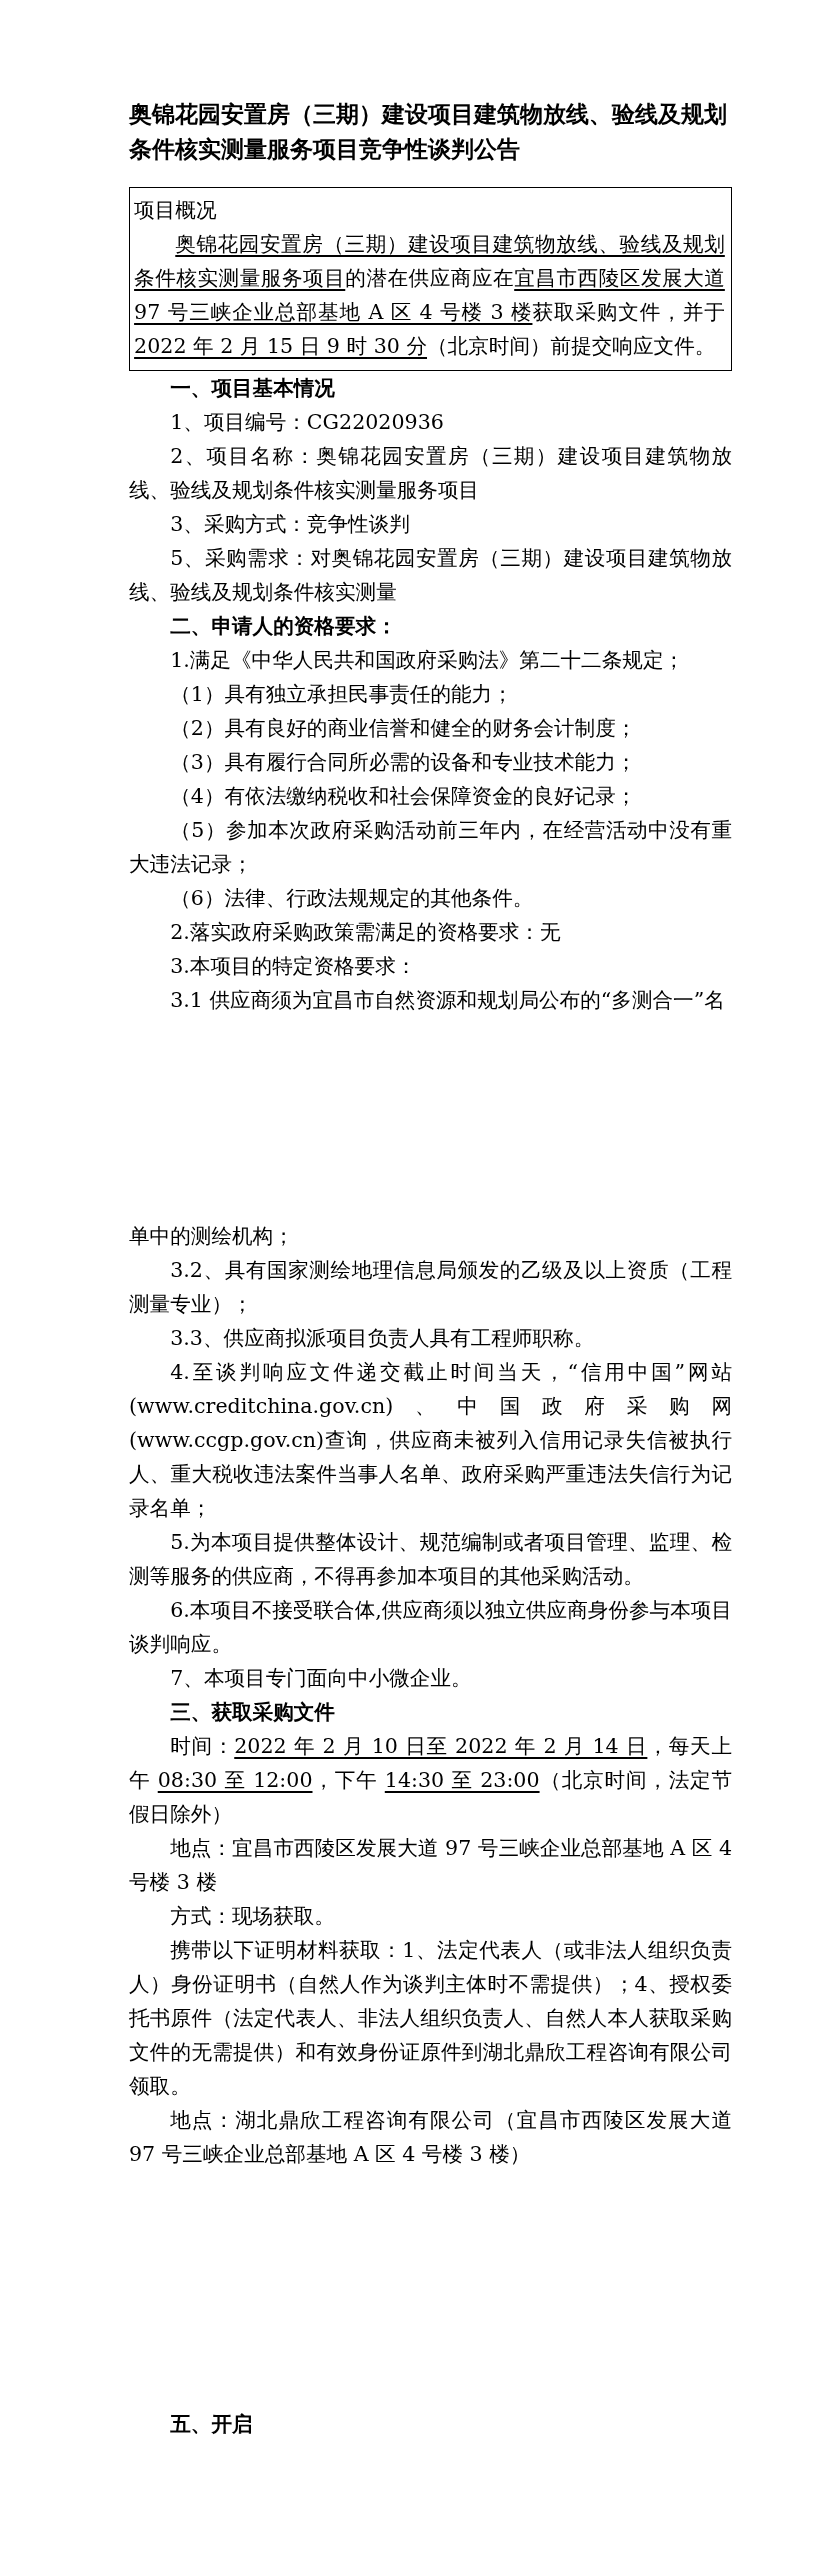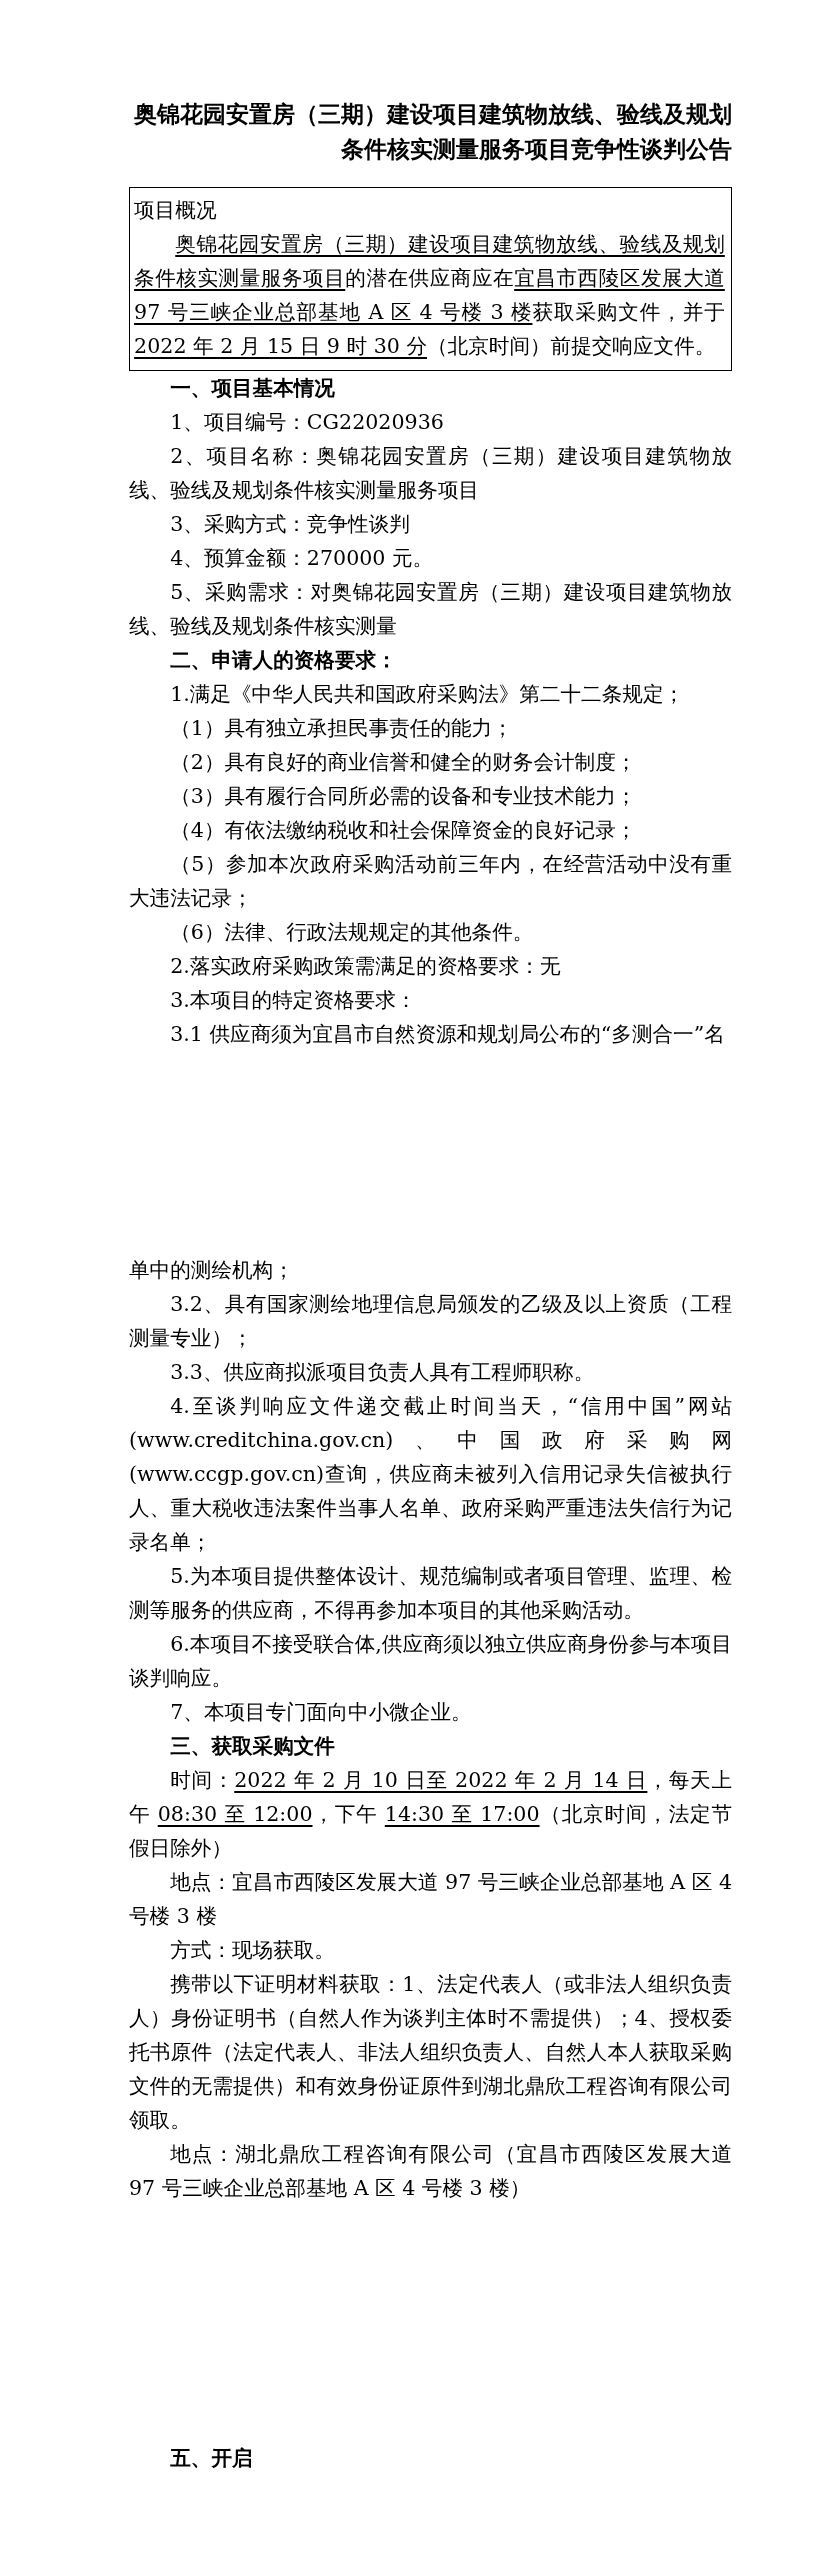"奥锦花园安置房（三期）建设项目建筑物放线、验线及规划" .title-line { text-align: right -> left }
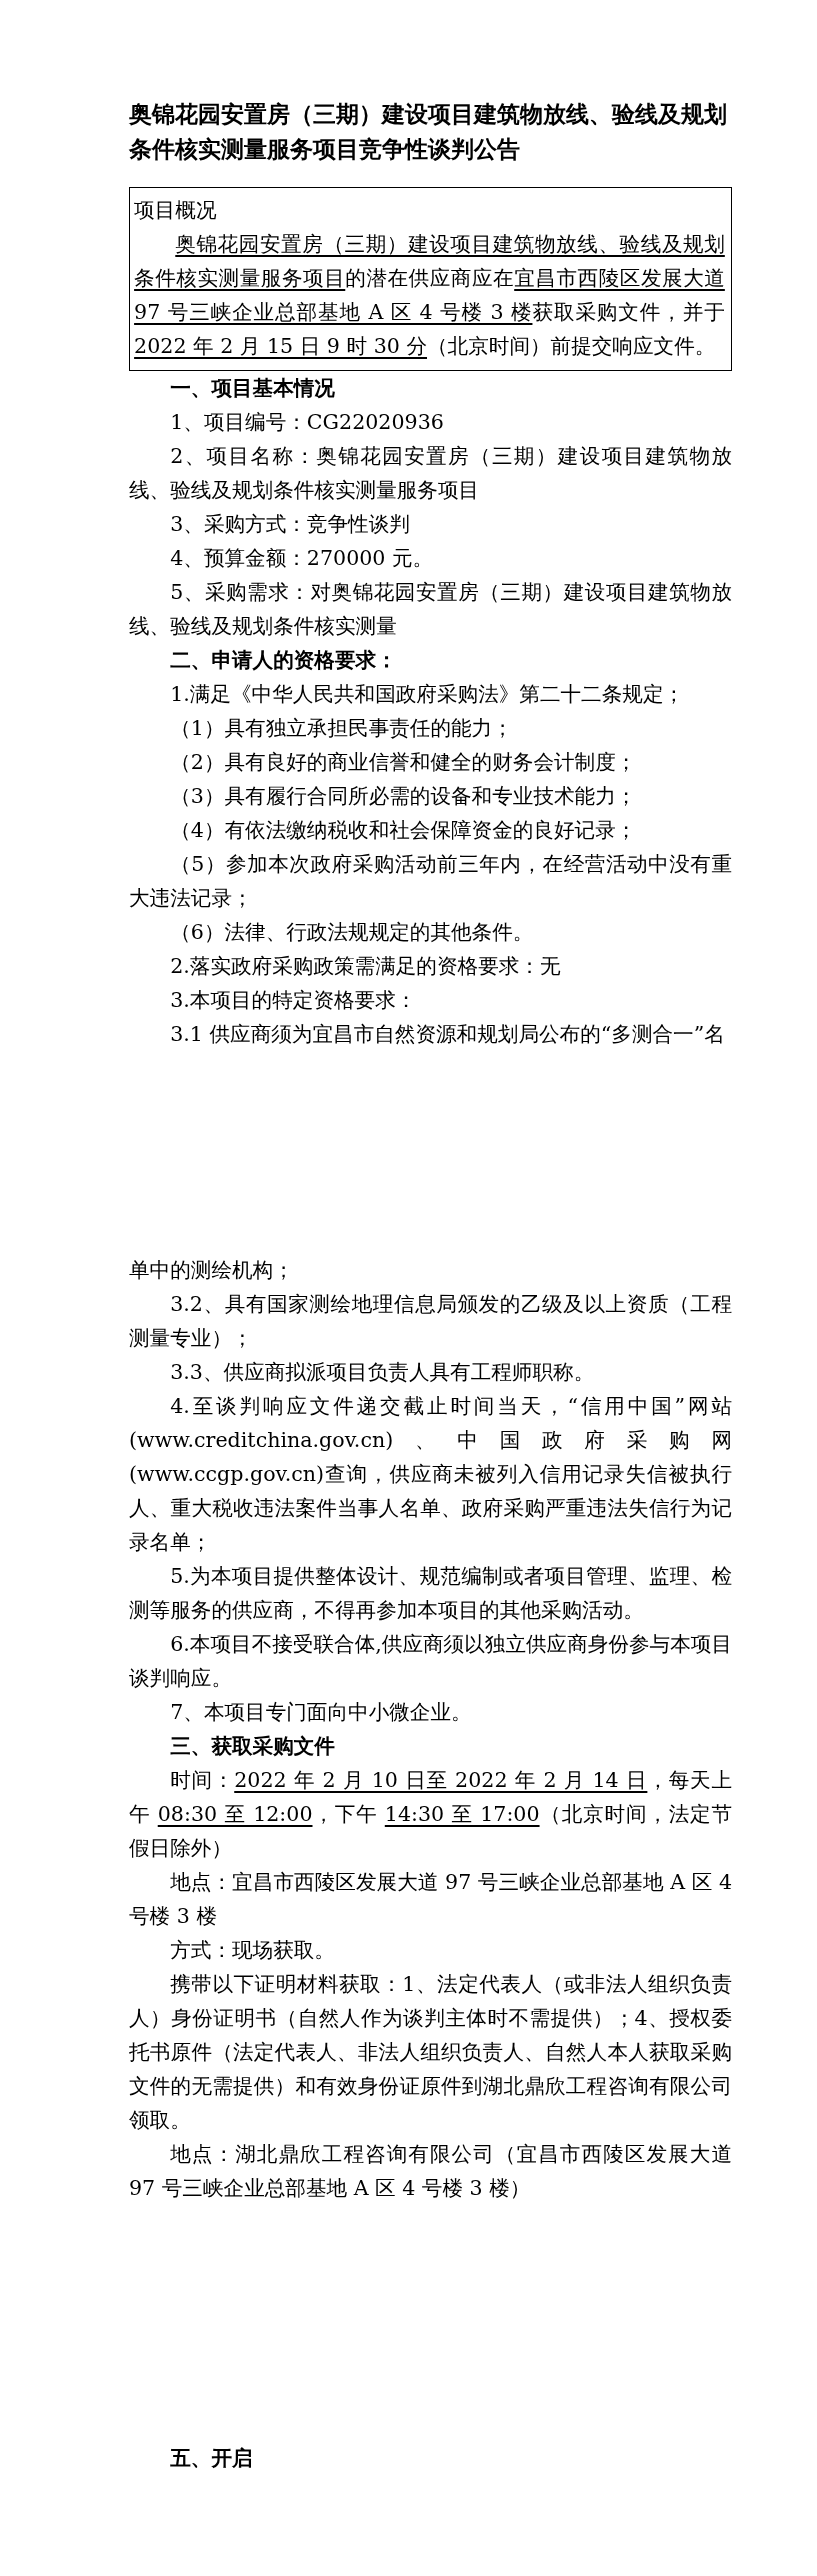"4、预算金额：270000 元。" p.ln { html: <p>4、预算金额：270000 元。</p> -> none }
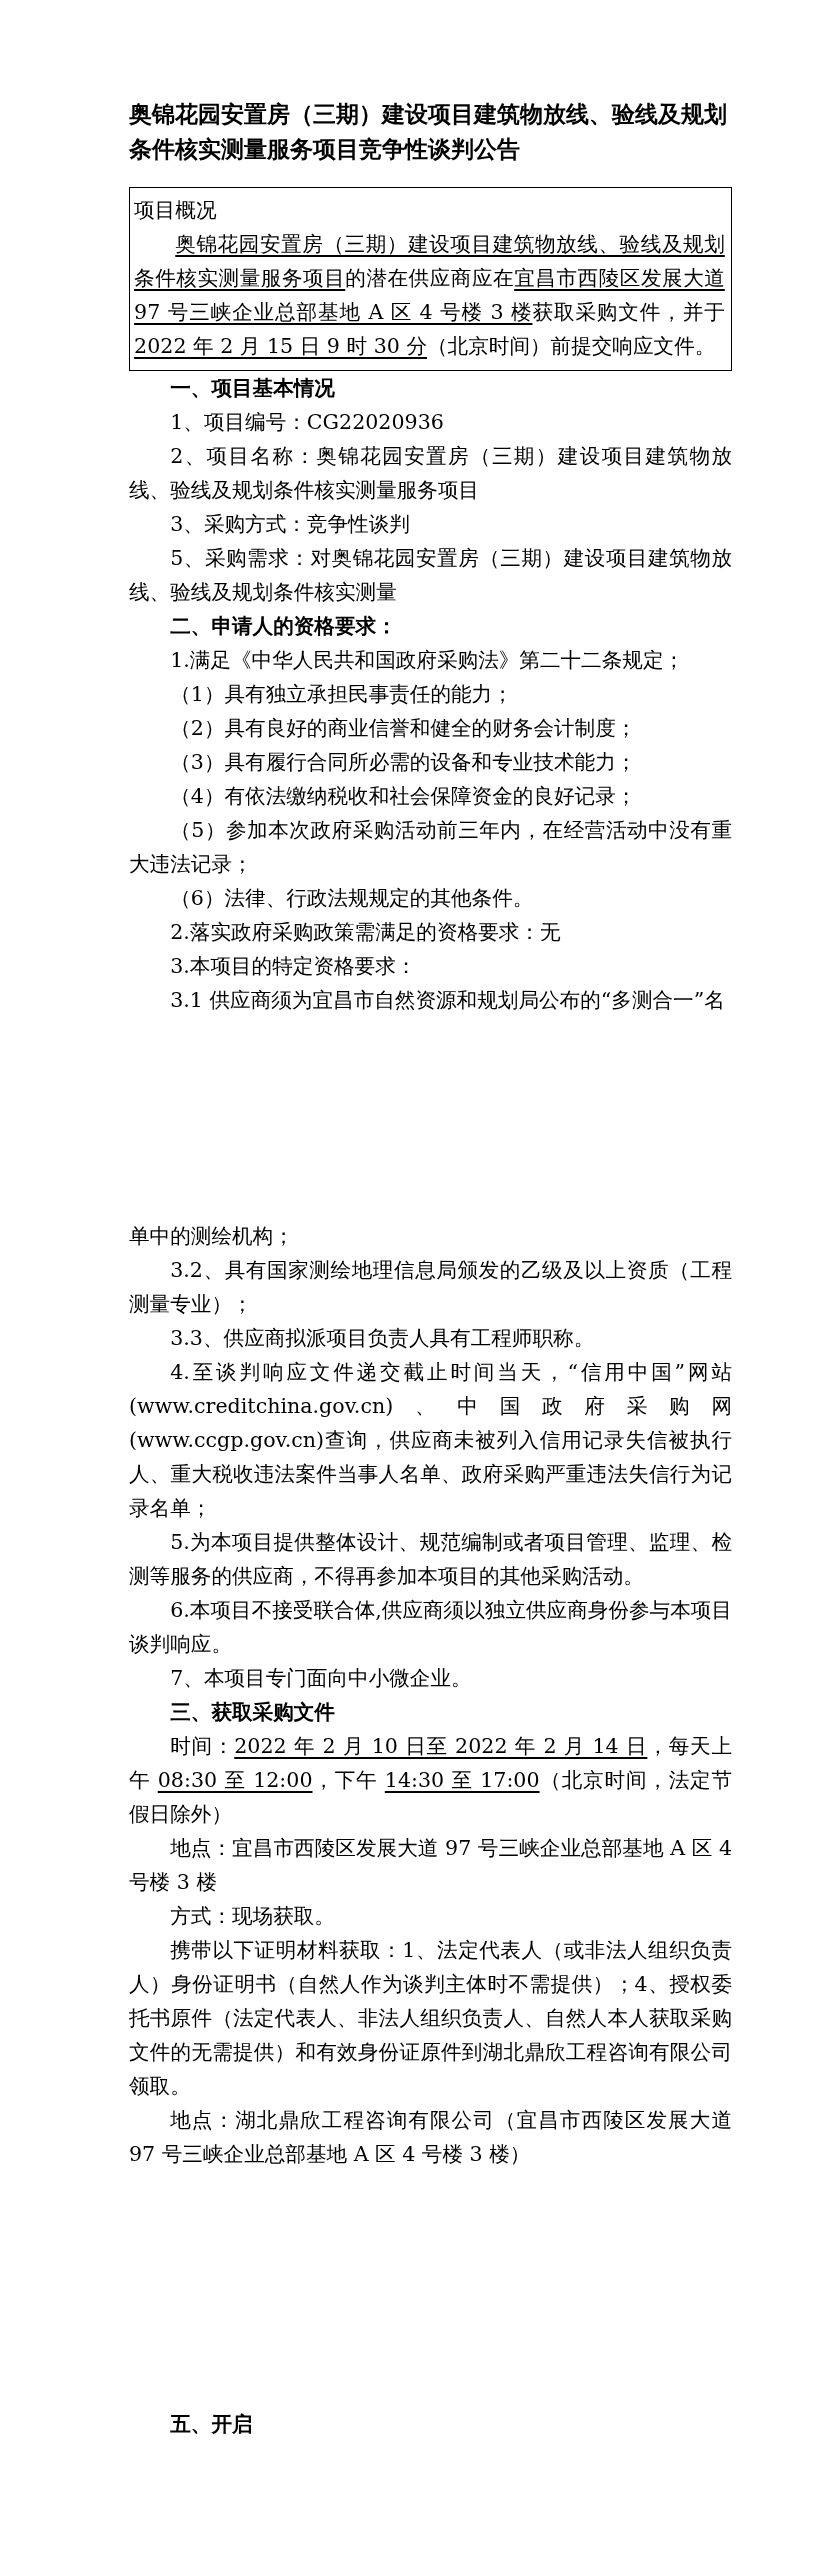"14:30 至 17:00" span.u { text: 17:00 -> 23:00 }
